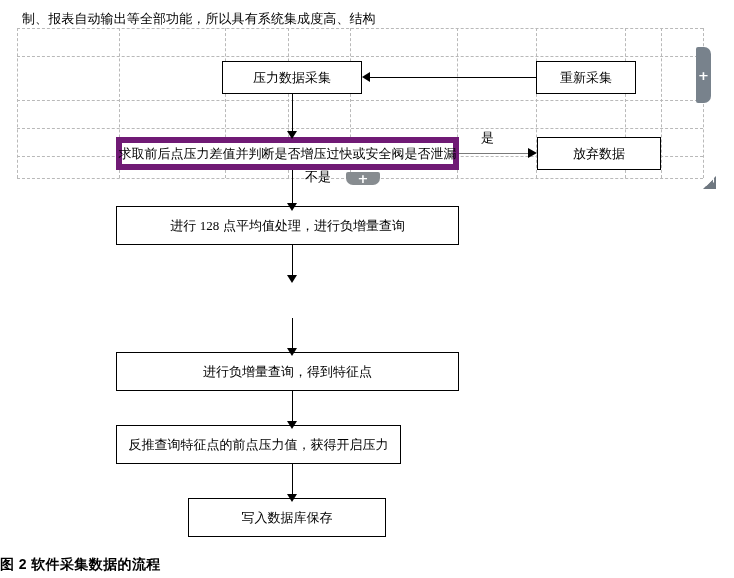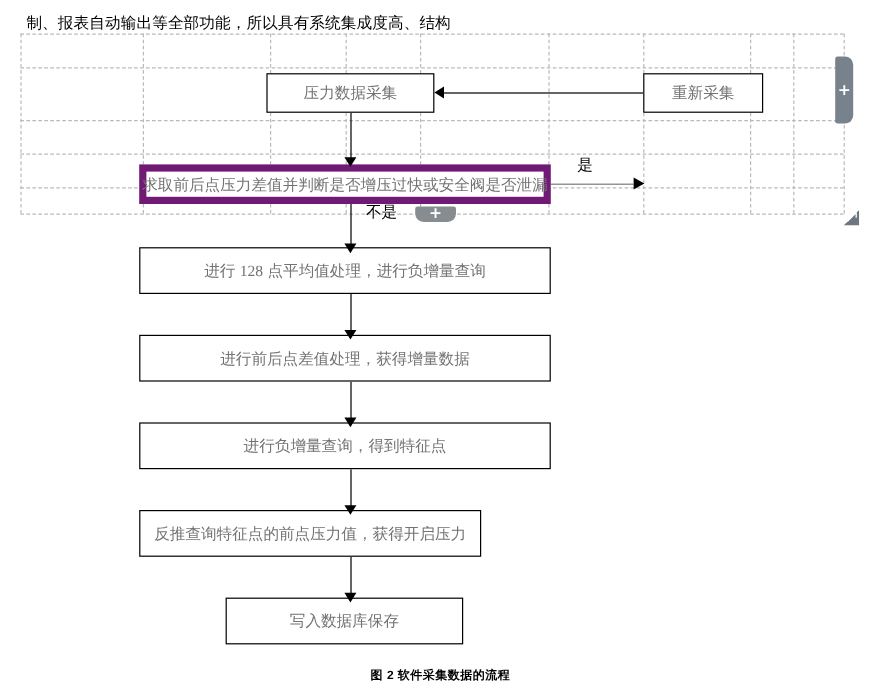"压力数据采集" .fc-box { color: #737373 -> #000000 }
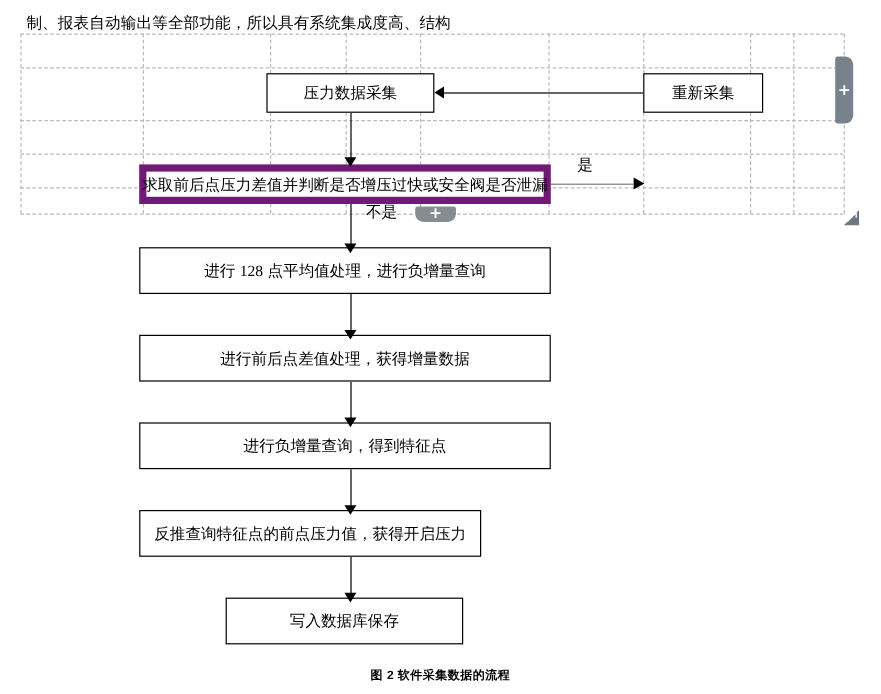"放弃数据" div.fc-box { html: none -> <div> <span>放弃数据</span> </div> }
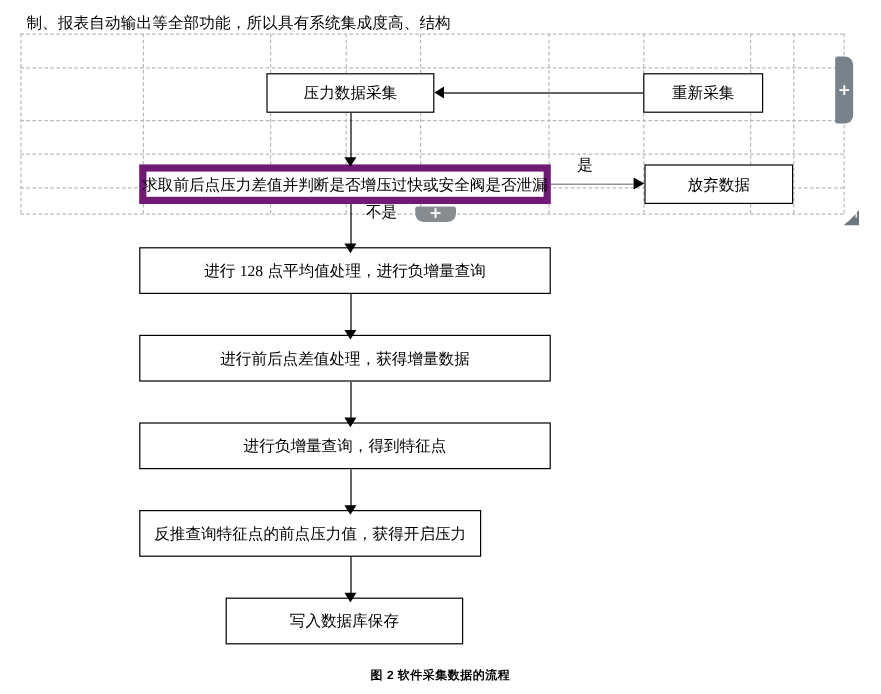"进行前后点差值处理，获得增量数据" div.fc-box { html: <div> <span>进行前后点差值处理，获得增量数据</span> </div> -> none }
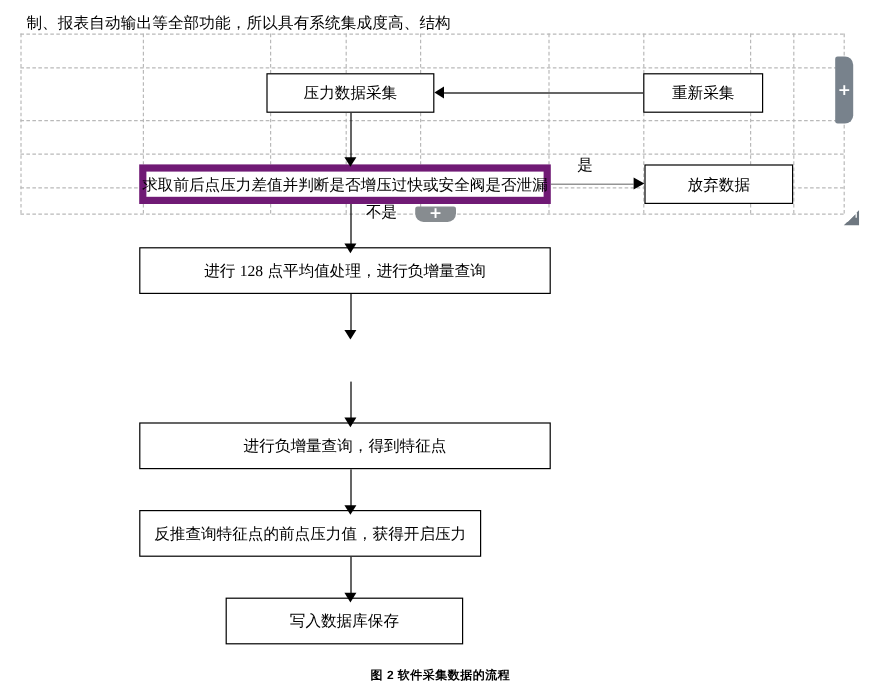"图 2 软件采集数据的流程" #caption { font-size: 10px -> 14px; text-align: center -> left }
